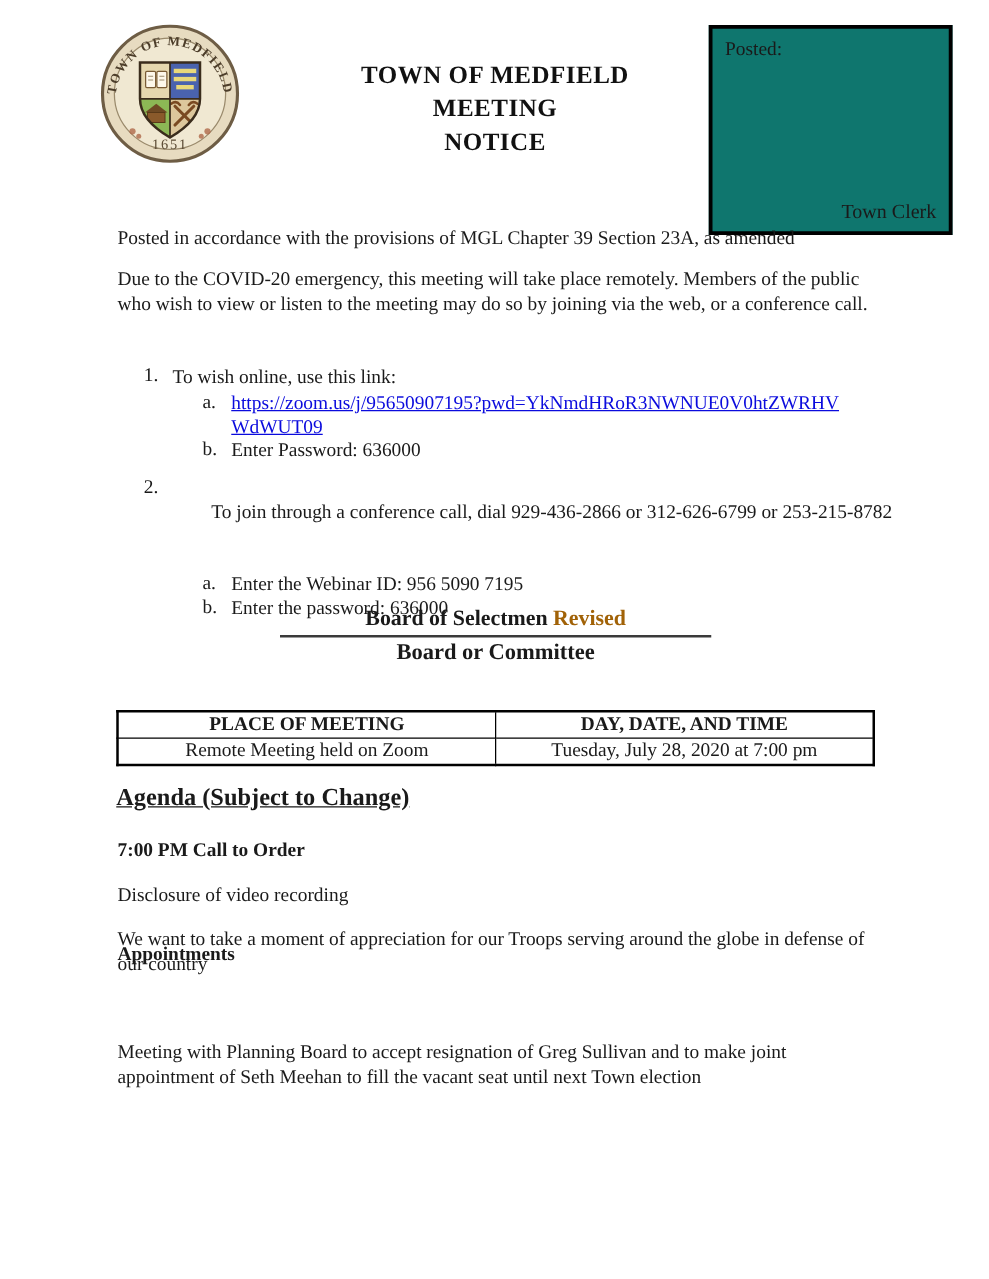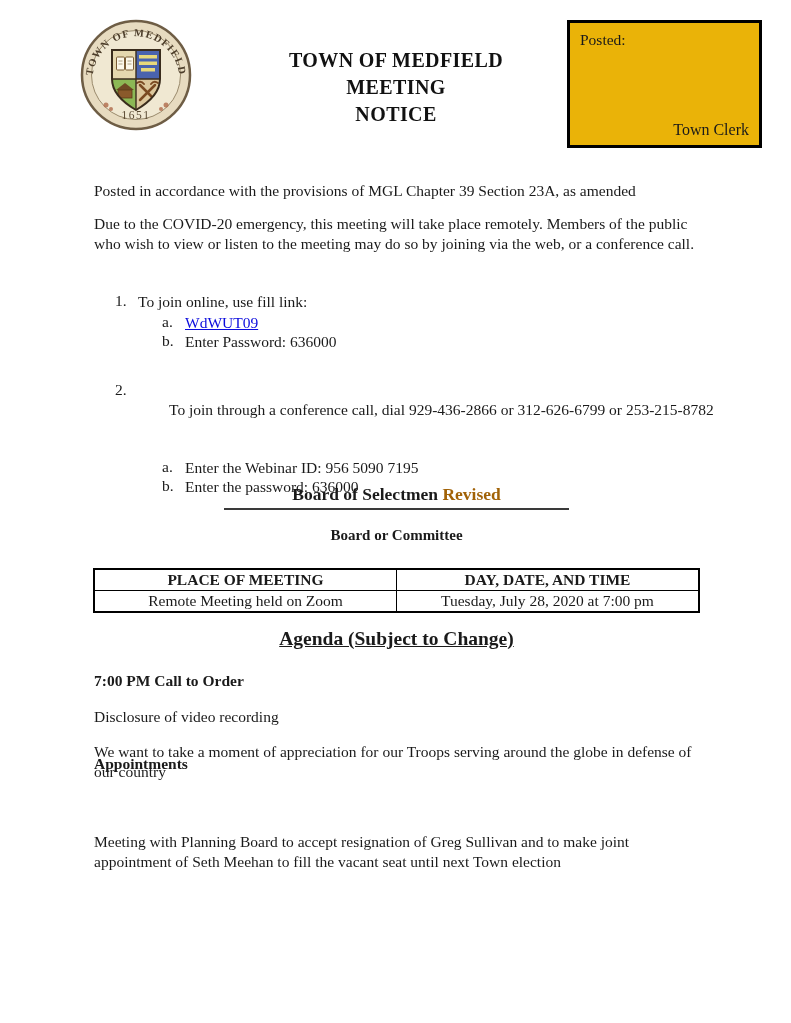"Posted:" .posted-box { background: #eab308 -> #0f766e; height: 128px -> 168px }
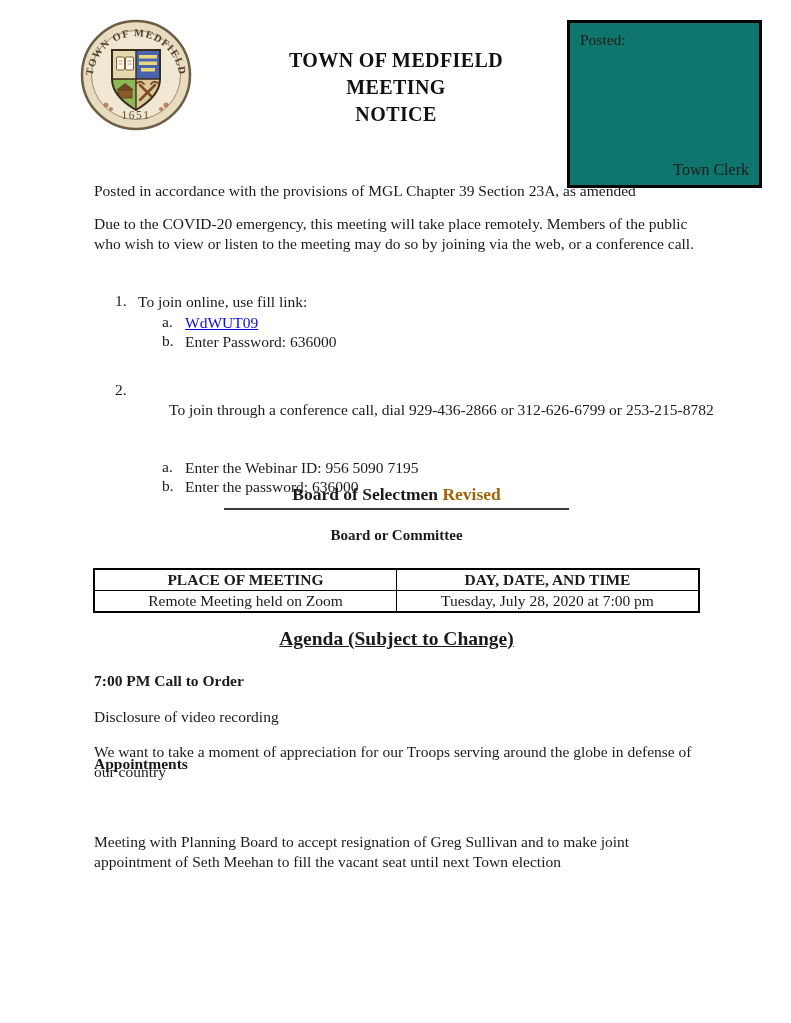"To join online, use fill" span.li-text { text: join online, use fill -> wish online, use this }
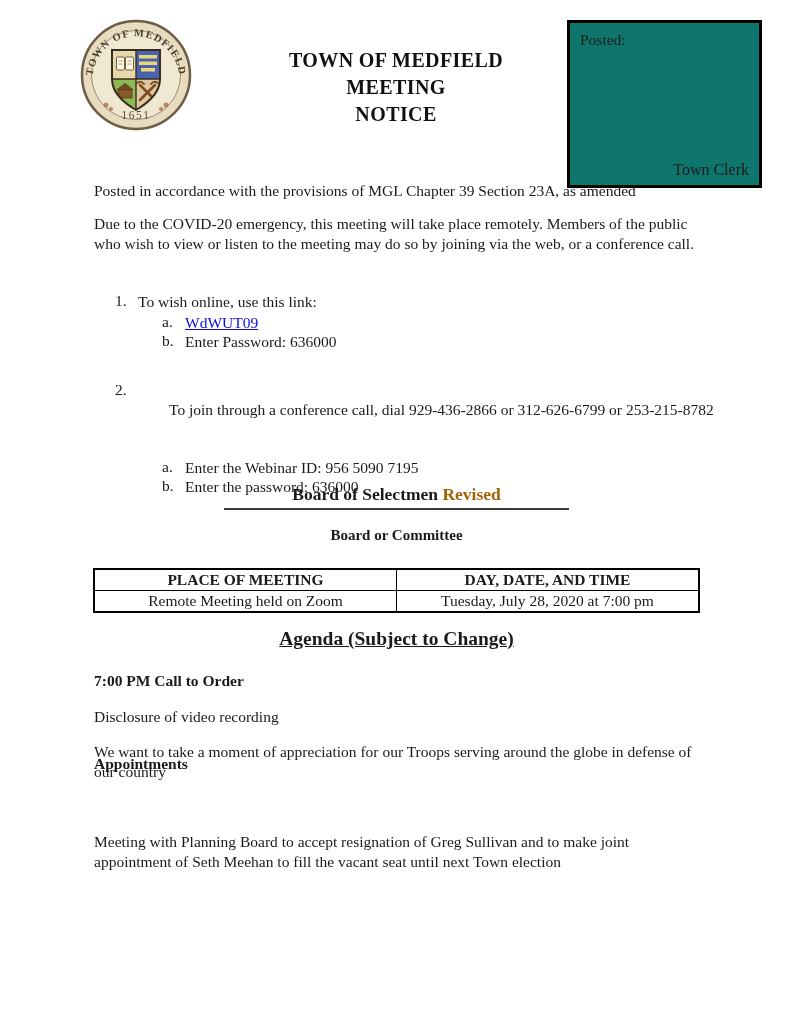"https://zoom.us/j/95650907195?pwd=YkNmdH" span { html: none -> <span>https://zoom.us/j/95650907195?pwd=YkNmdHRoR3NWNUE0V0htZWRHV</span> }
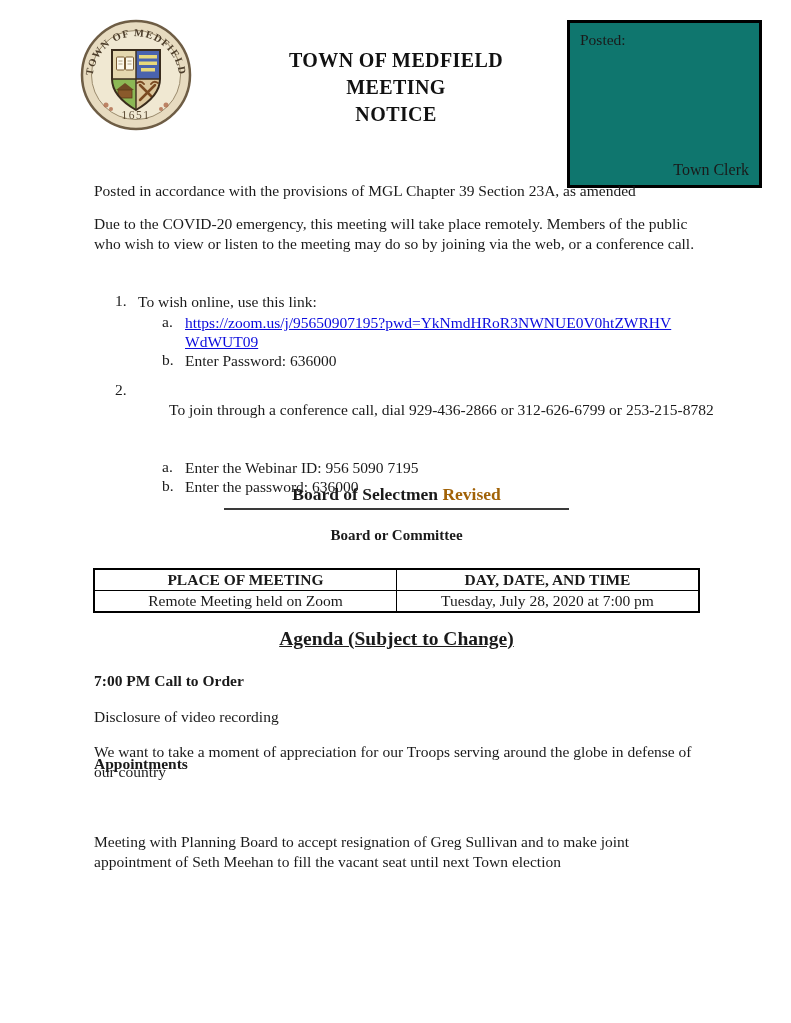"Board or Committee" .board-caption { font-size: 15px -> 18px; margin-top: 17px -> 1px }
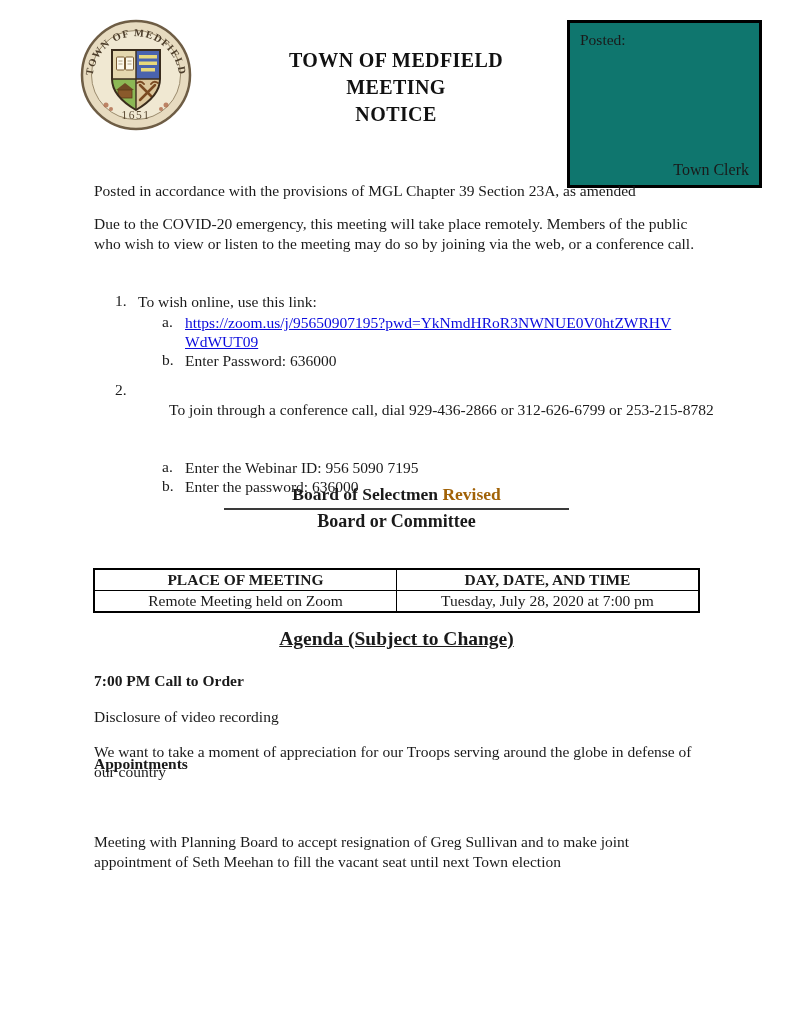"Agenda (Subject to Change)" .agenda-heading { text-align: center -> none }
